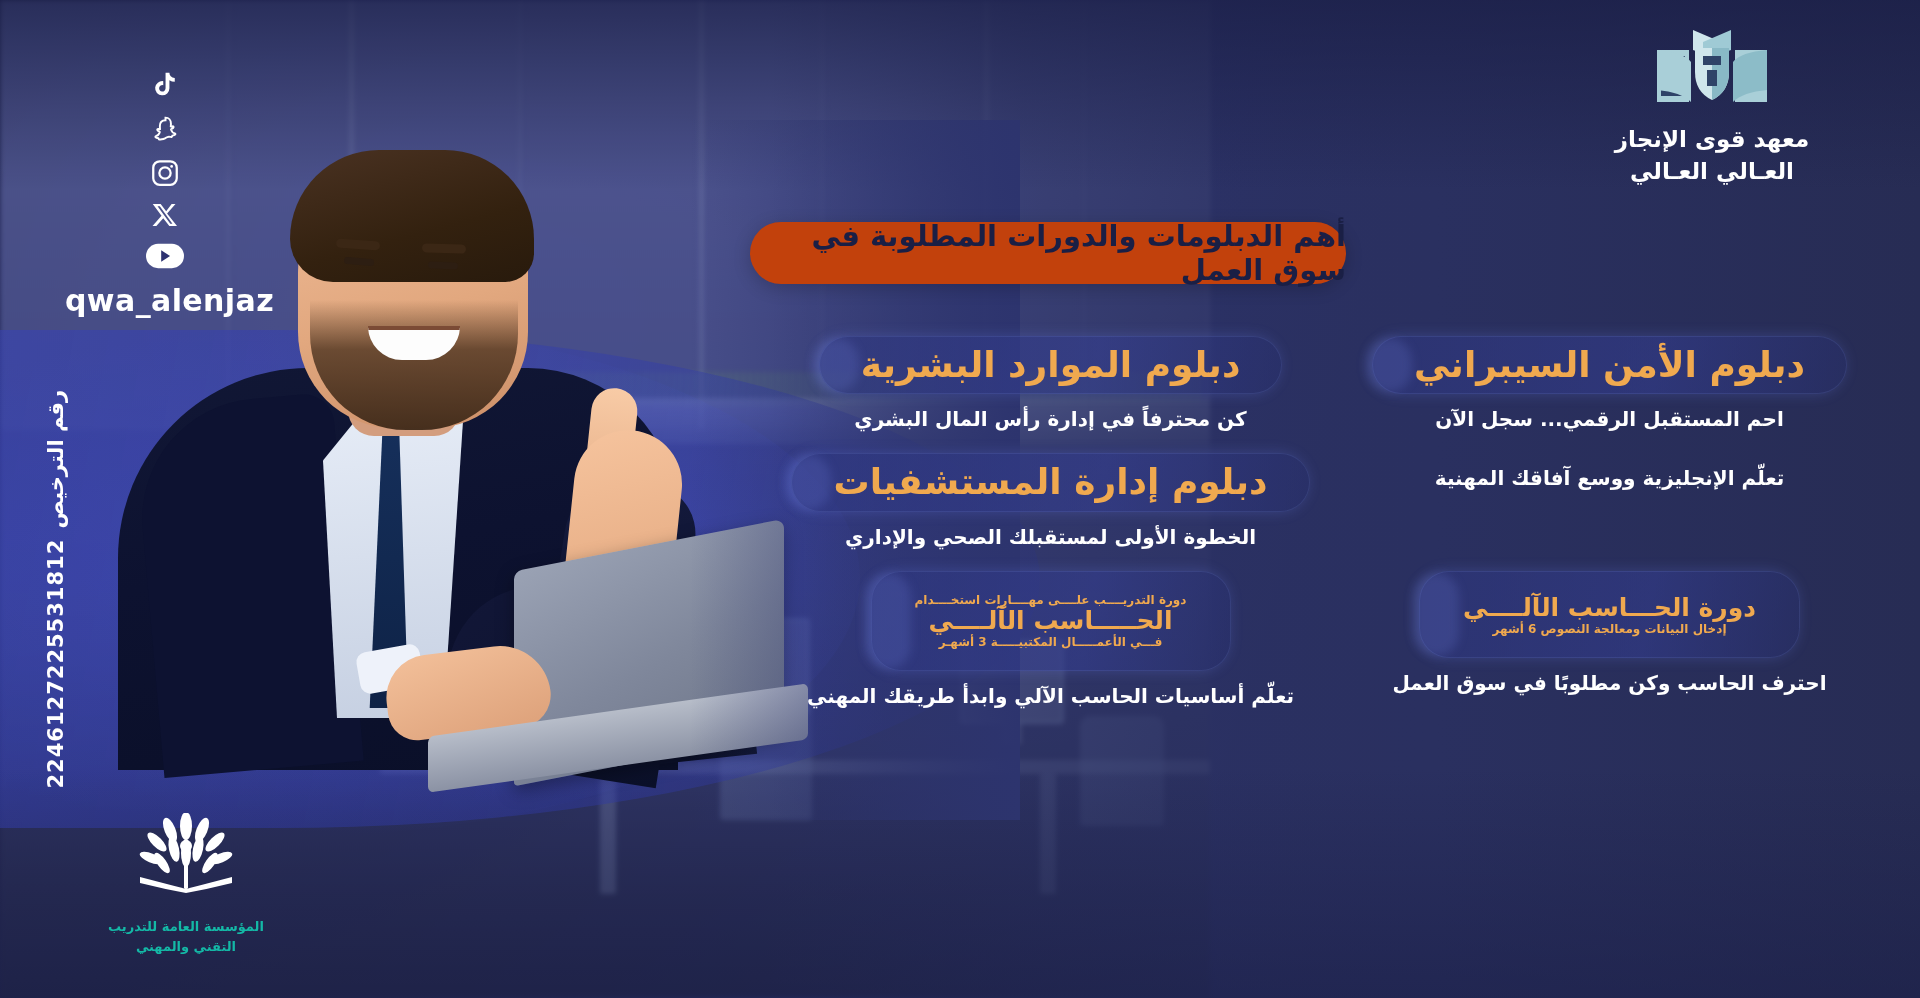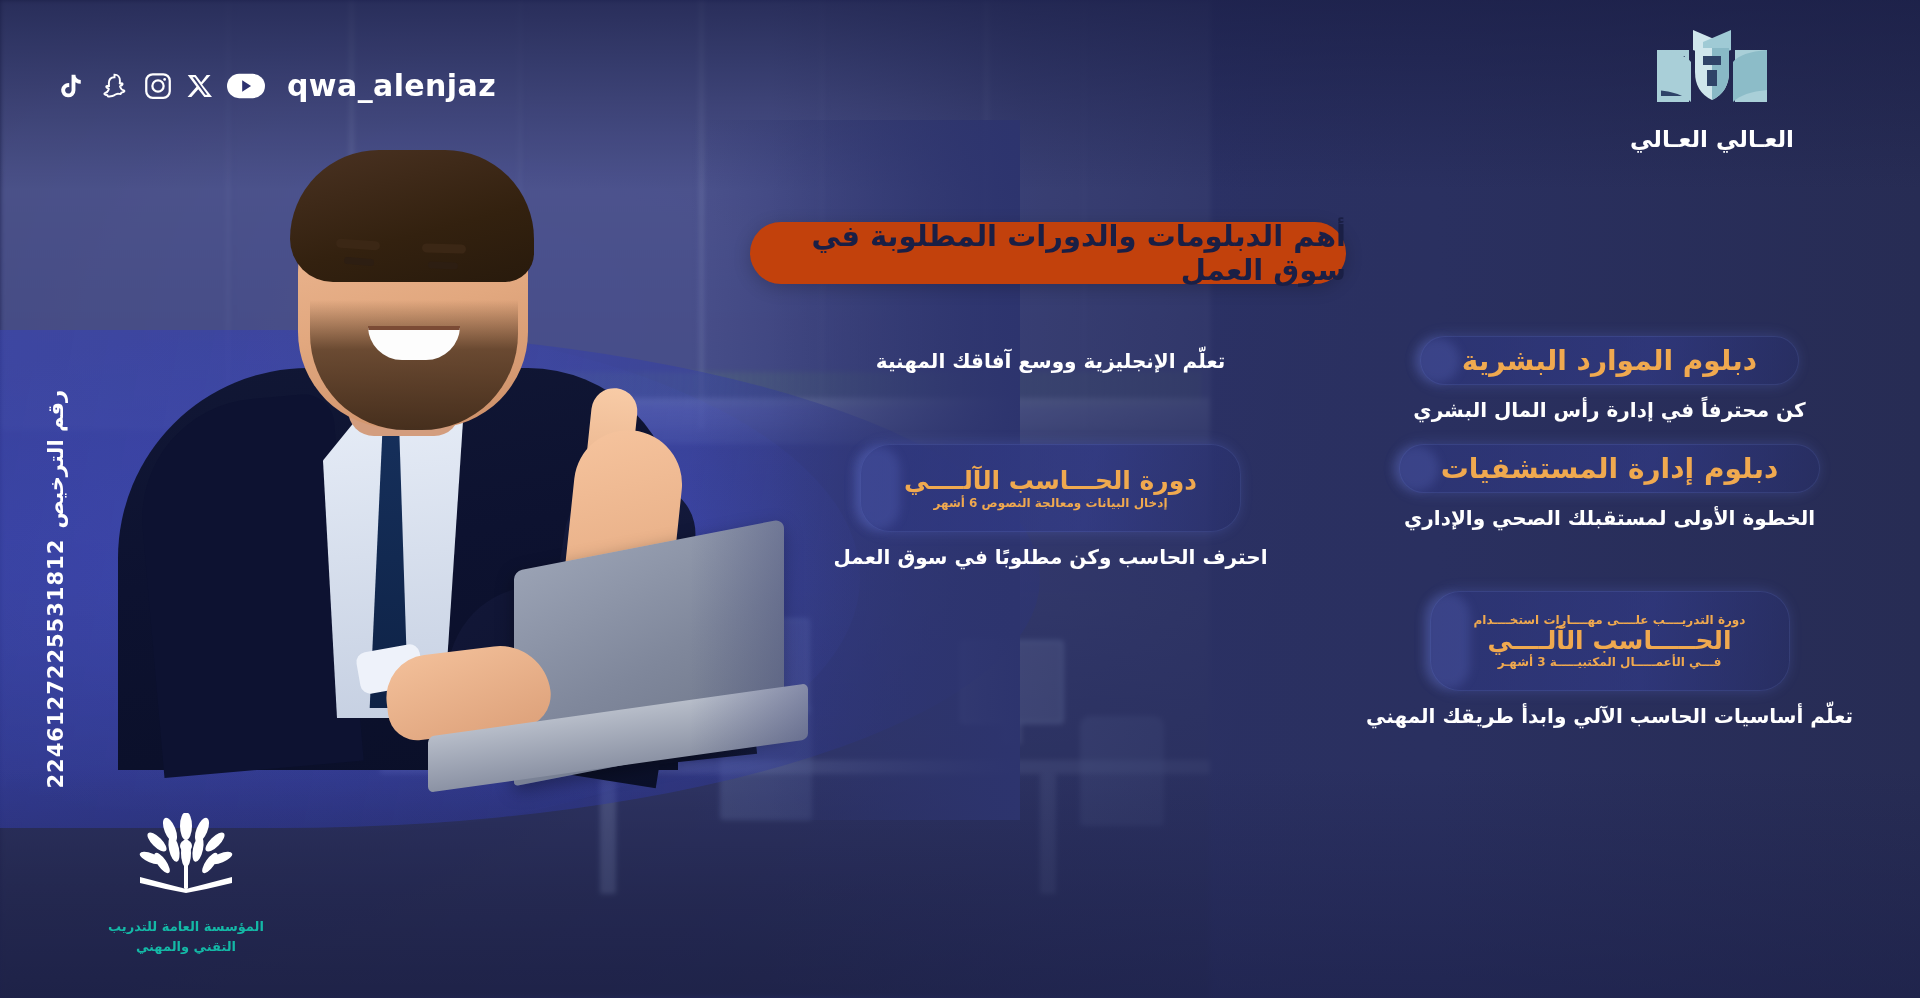"معهد قوى الإنجاز" div { html: none -> <div>معهد قوى الإنجاز</div> }
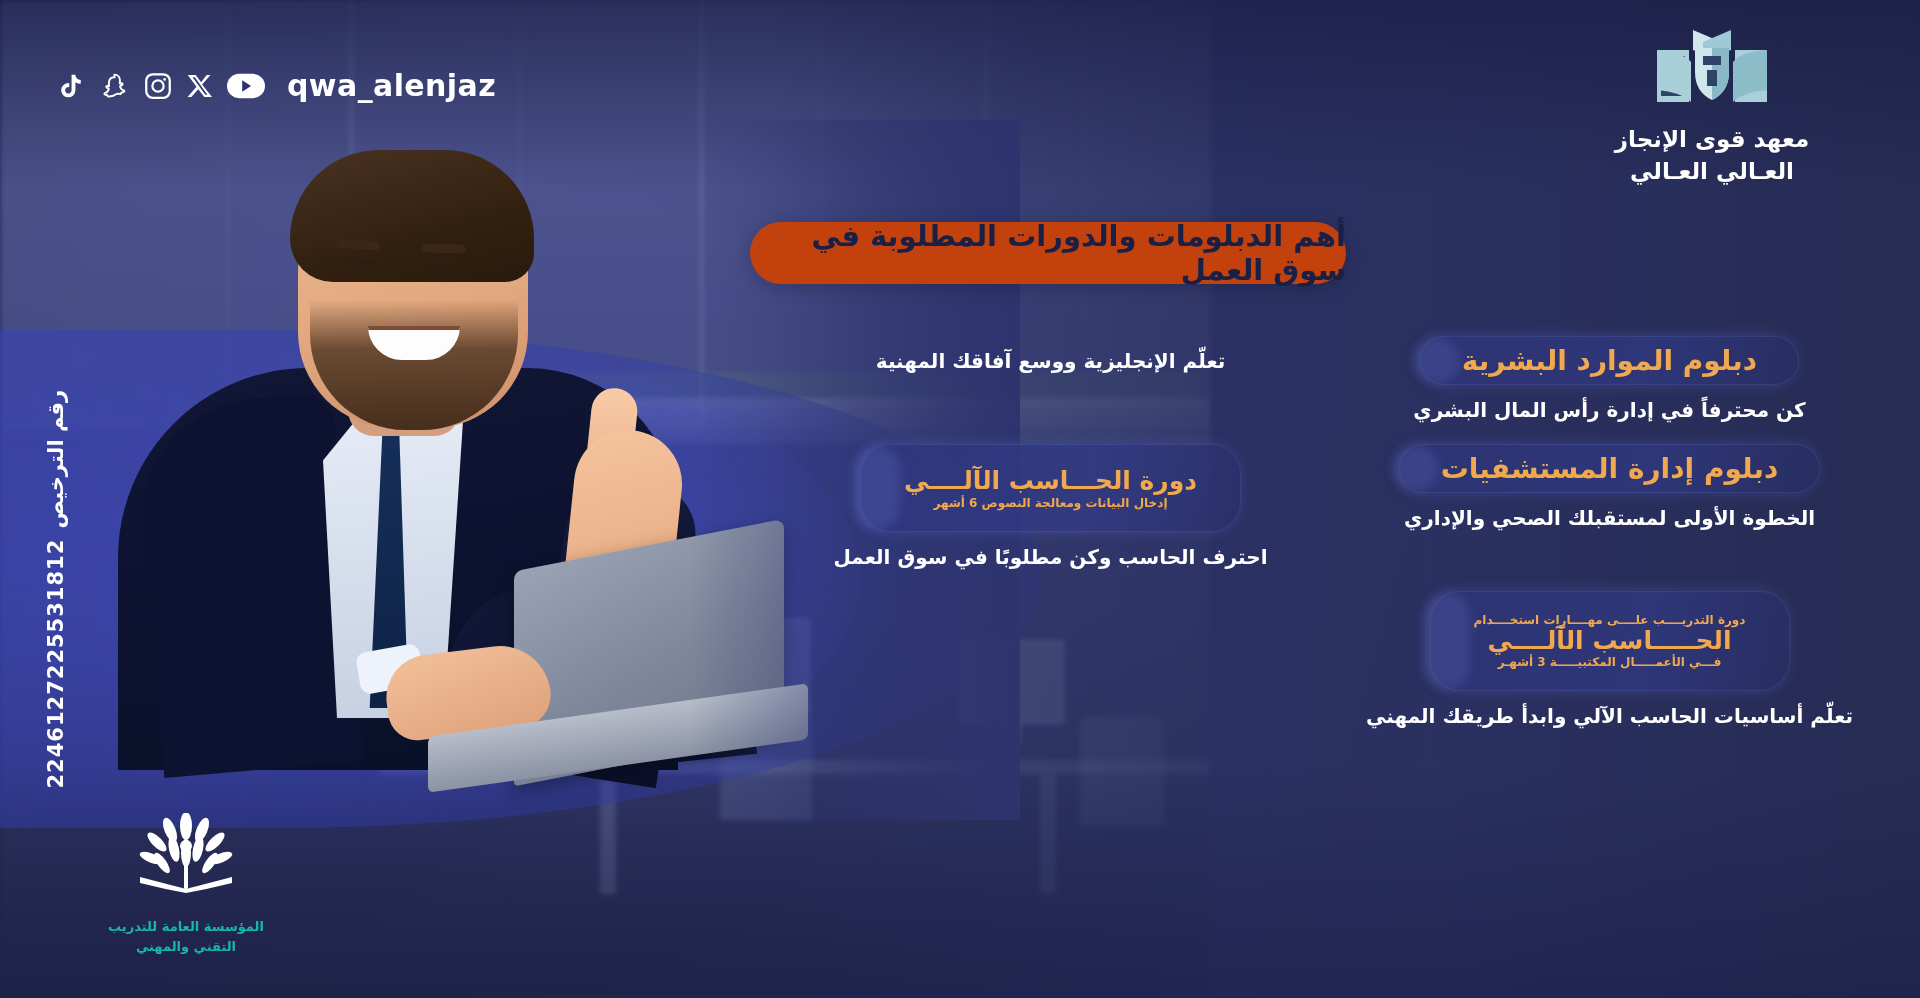"qwa_alenjaz" .social { flex-direction: none -> column }
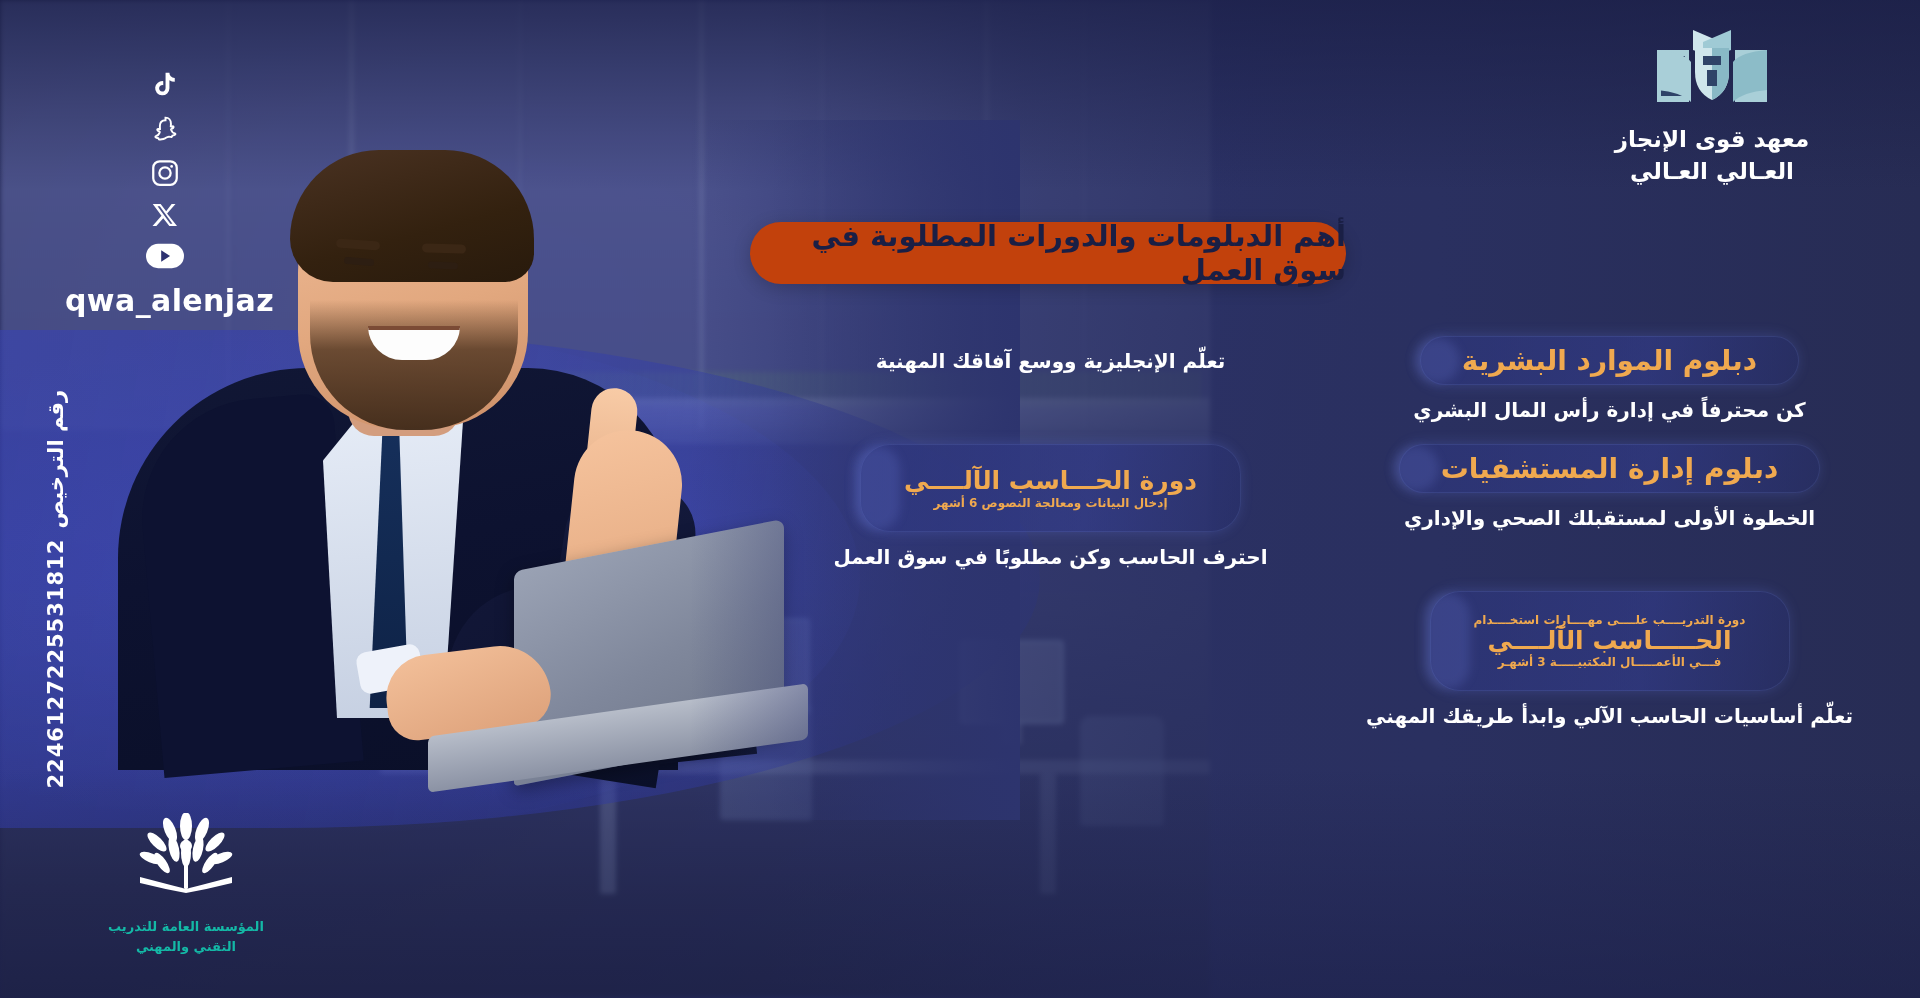"دبلوم الموارد البشرية" .ctitle { font-size: 28px -> 36px }
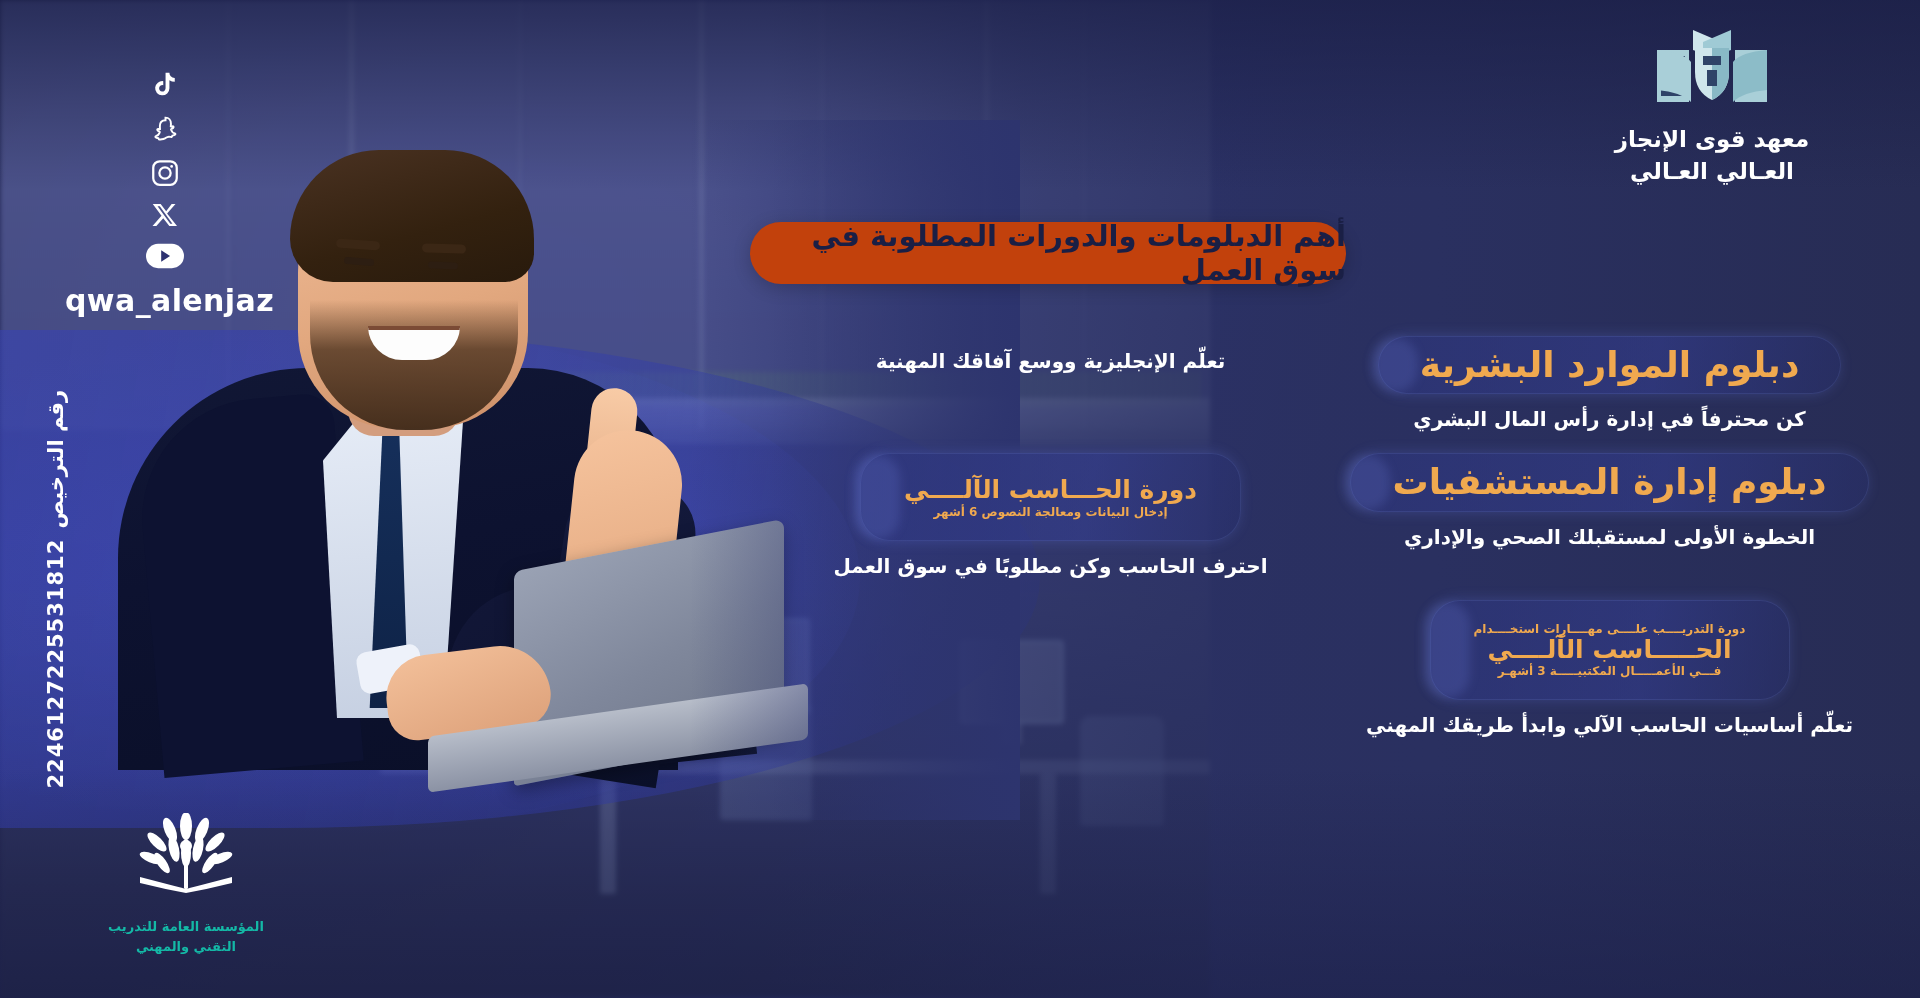"دبلوم الأمن السيبراني" div.card { html: none -> <div> <div> <div>دبلوم الأمن السيبراني</div> </div> <div>احم المستقبل الرقمي... سجل الآن</div> </div> }
